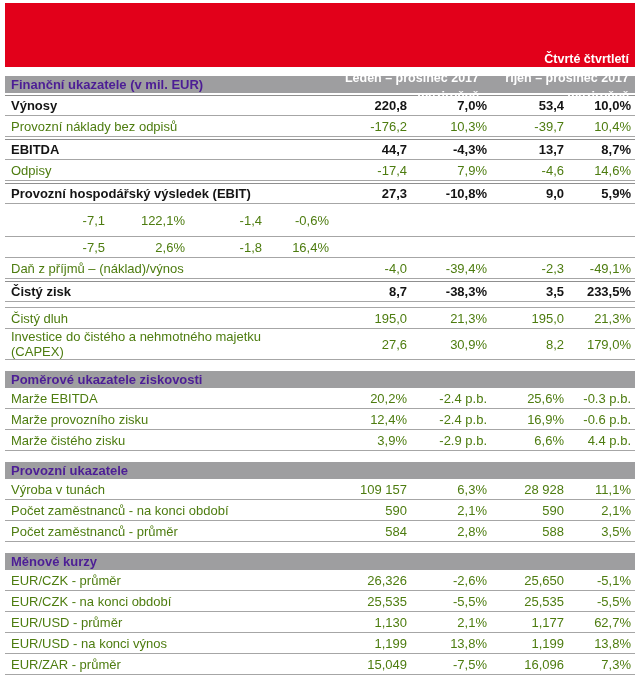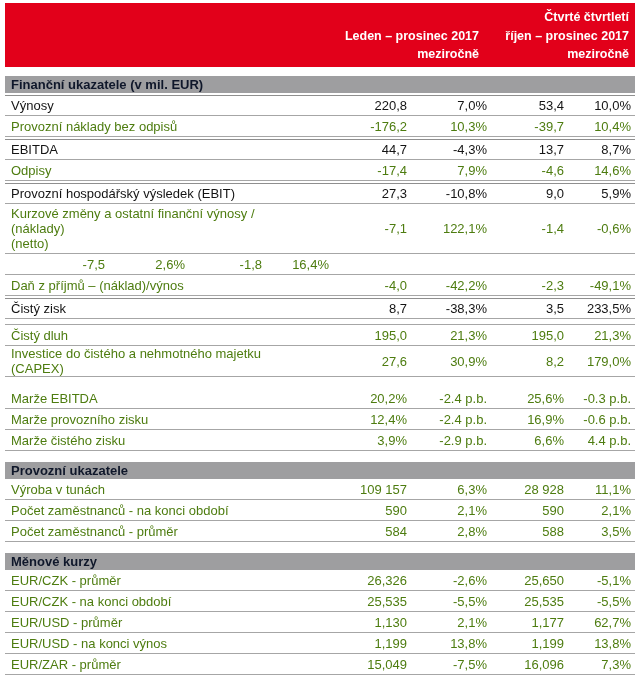"Čtvrté čtvrtletí" .hgroup { margin-top: none -> 42px }
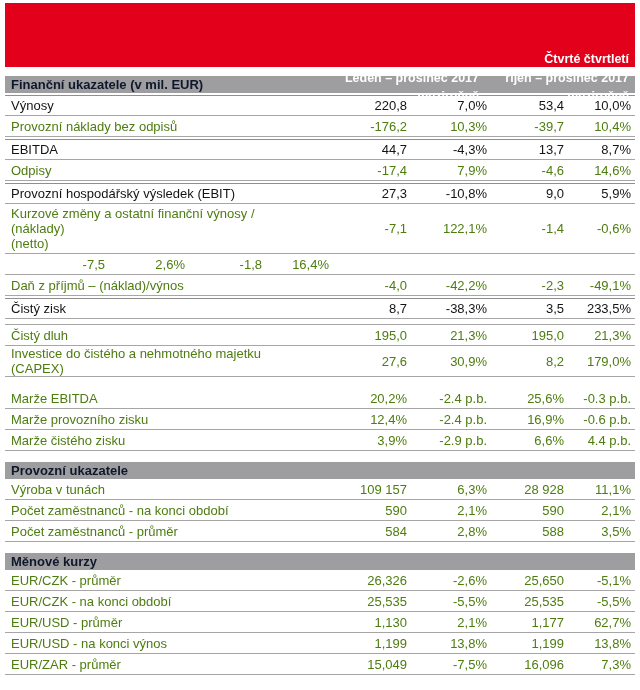"Finanční ukazatele (v mil. EUR)" .band { color: #0f172a -> #4c1d95 }
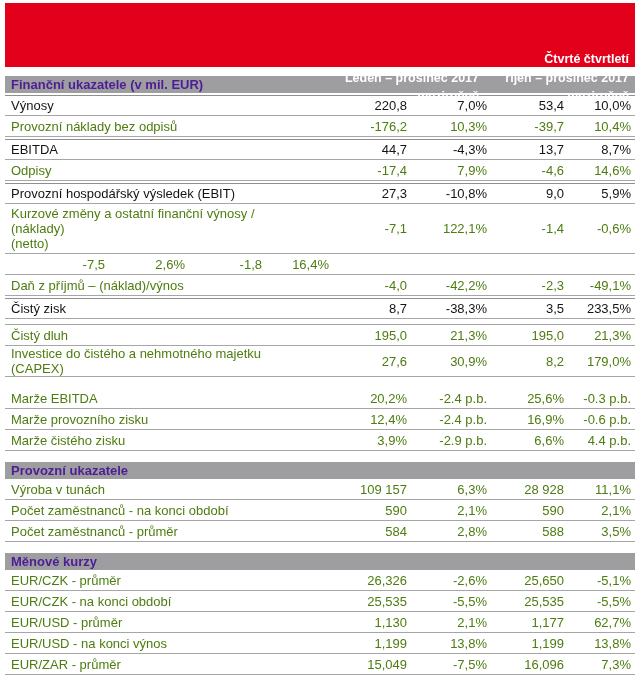"Výnosy" .row.emph { font-weight: normal -> bold }
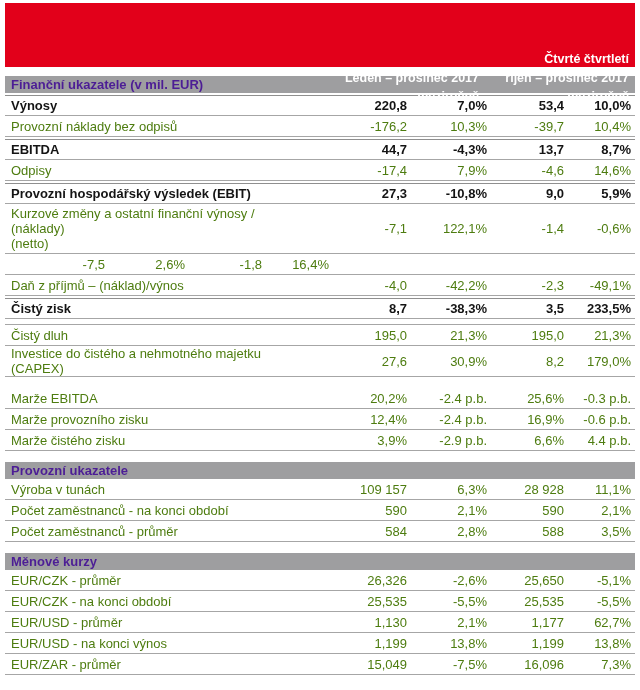"Kurzové změny a ostatní finanční" div.lab { html: <div> <div>Kurzové změny a ostatní finanční výnosy / (náklady)</div> <div>(netto)</div> </div> -> none }
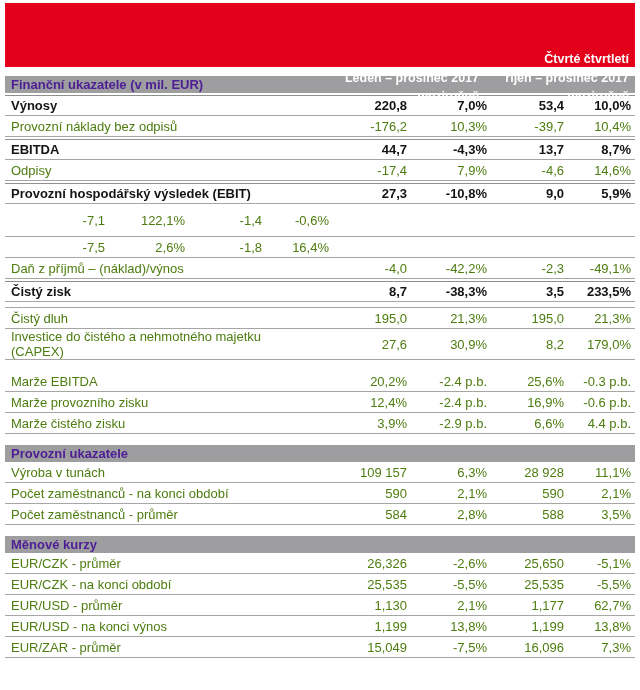"-42,2%" div.val { text: -42,2% -> -39,4% }
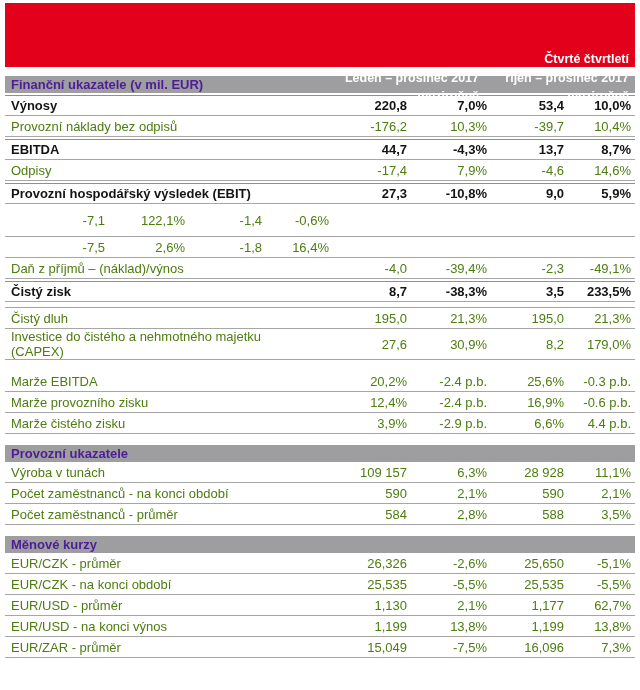"Poměrové ukazatele ziskovosti" div.band { html: none -> <div>Poměrové ukazatele ziskovosti</div> }
